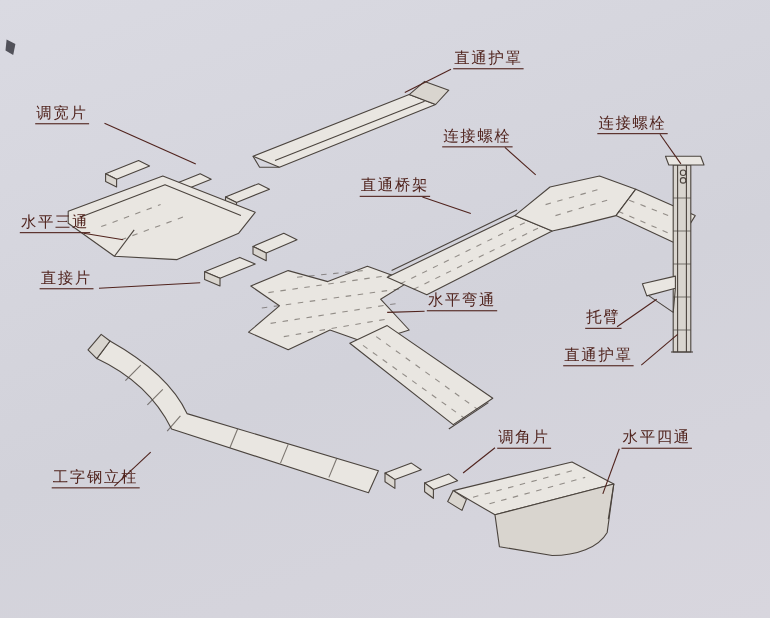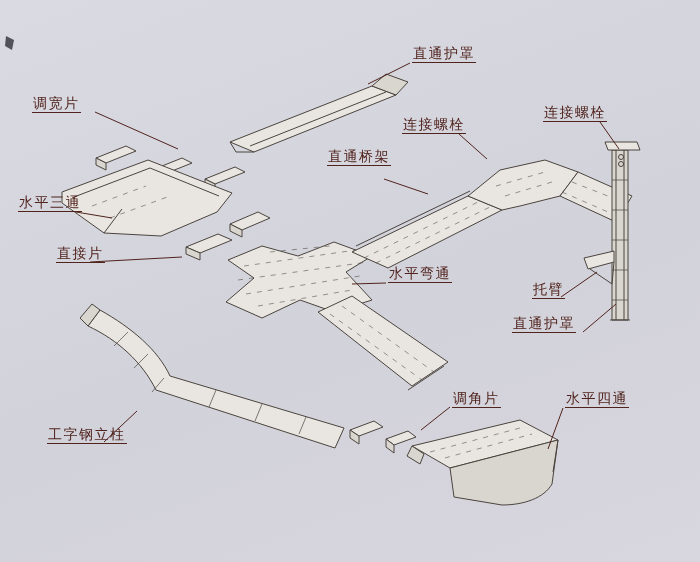"直通桥架" div.label { top: 149px -> 162px }
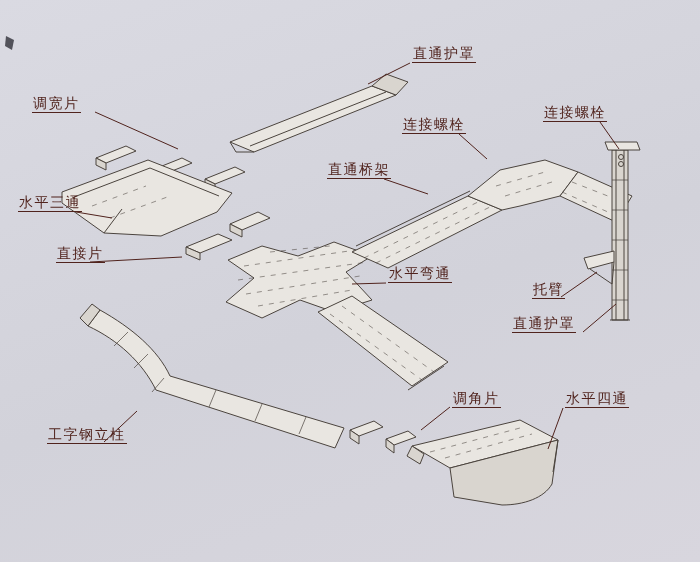"直接片" div.label { left: 56px -> 36px }
